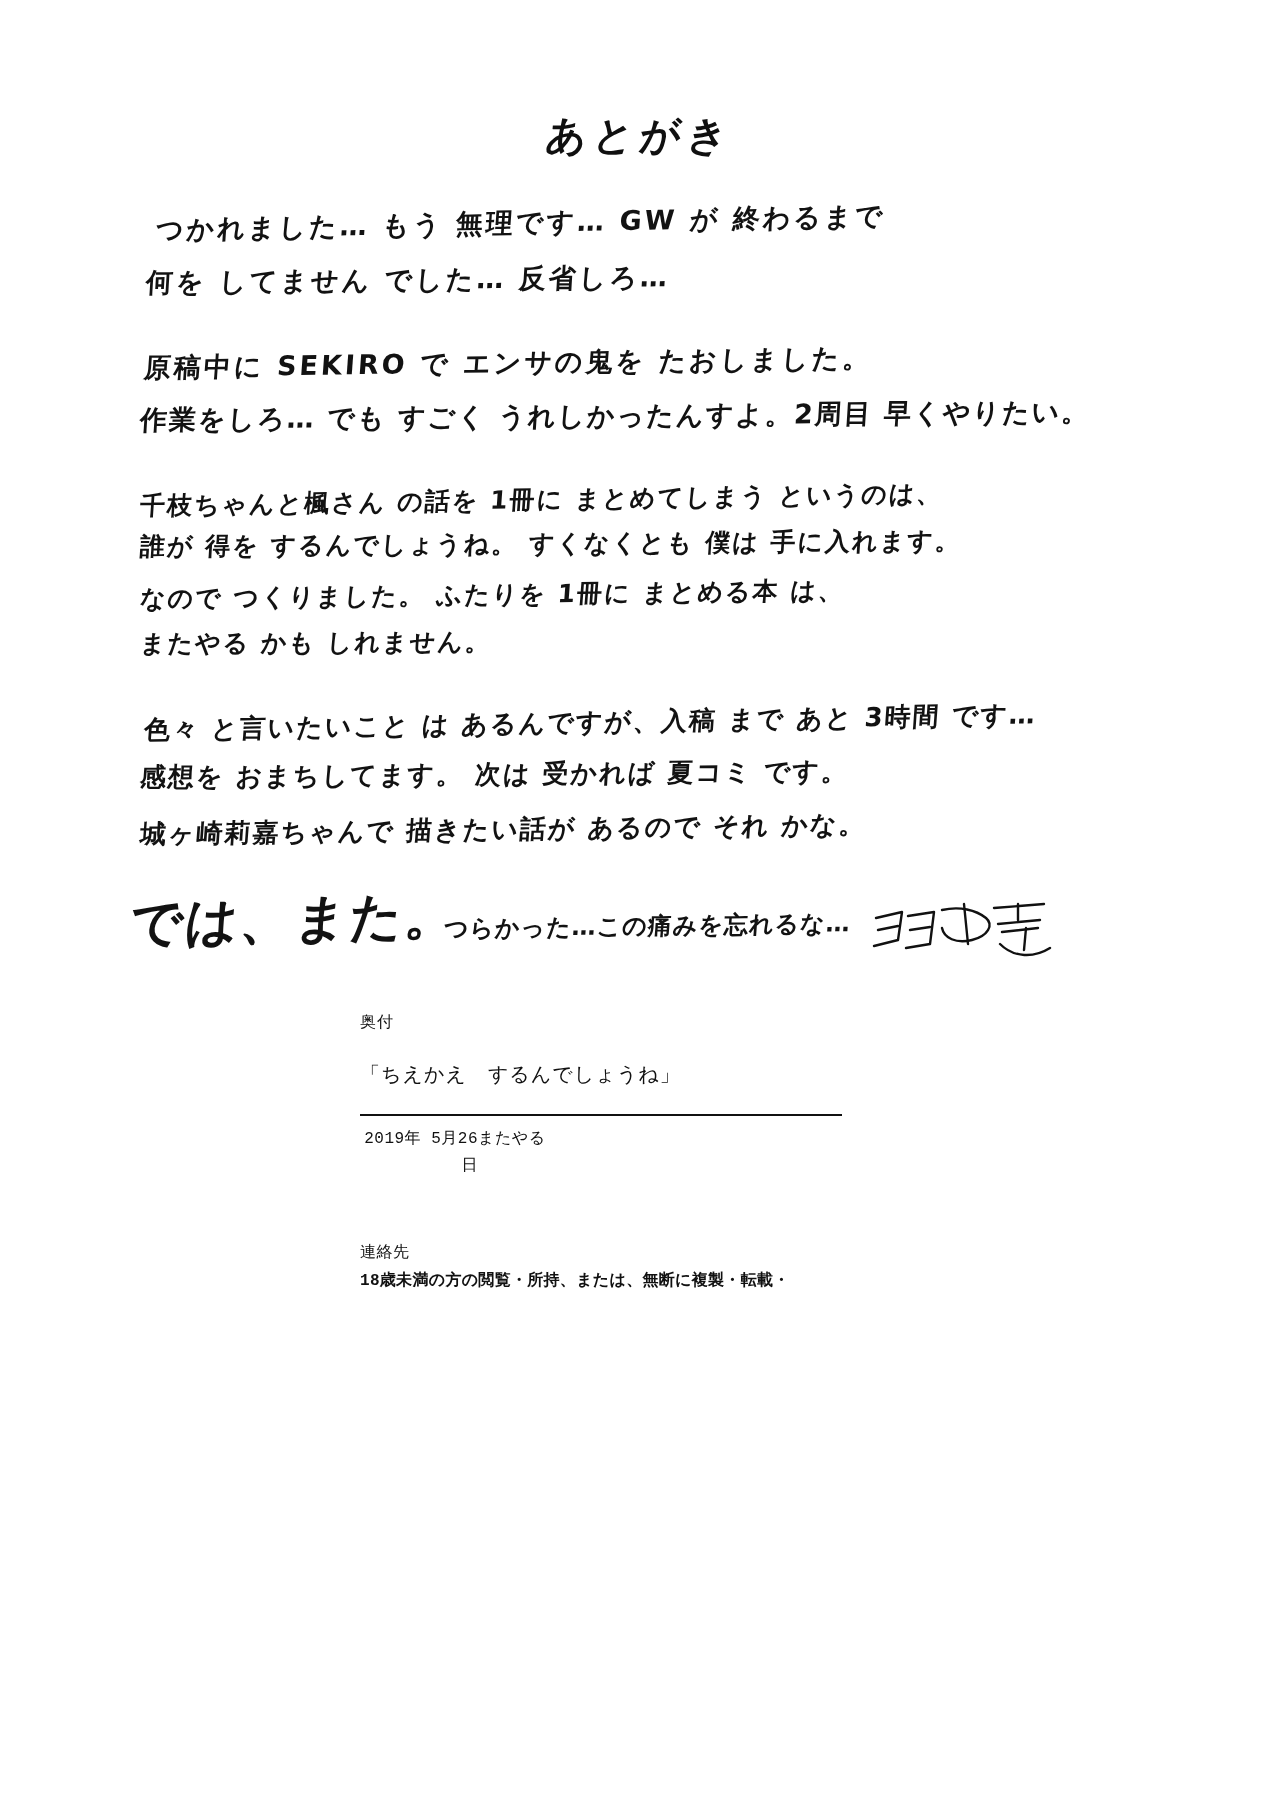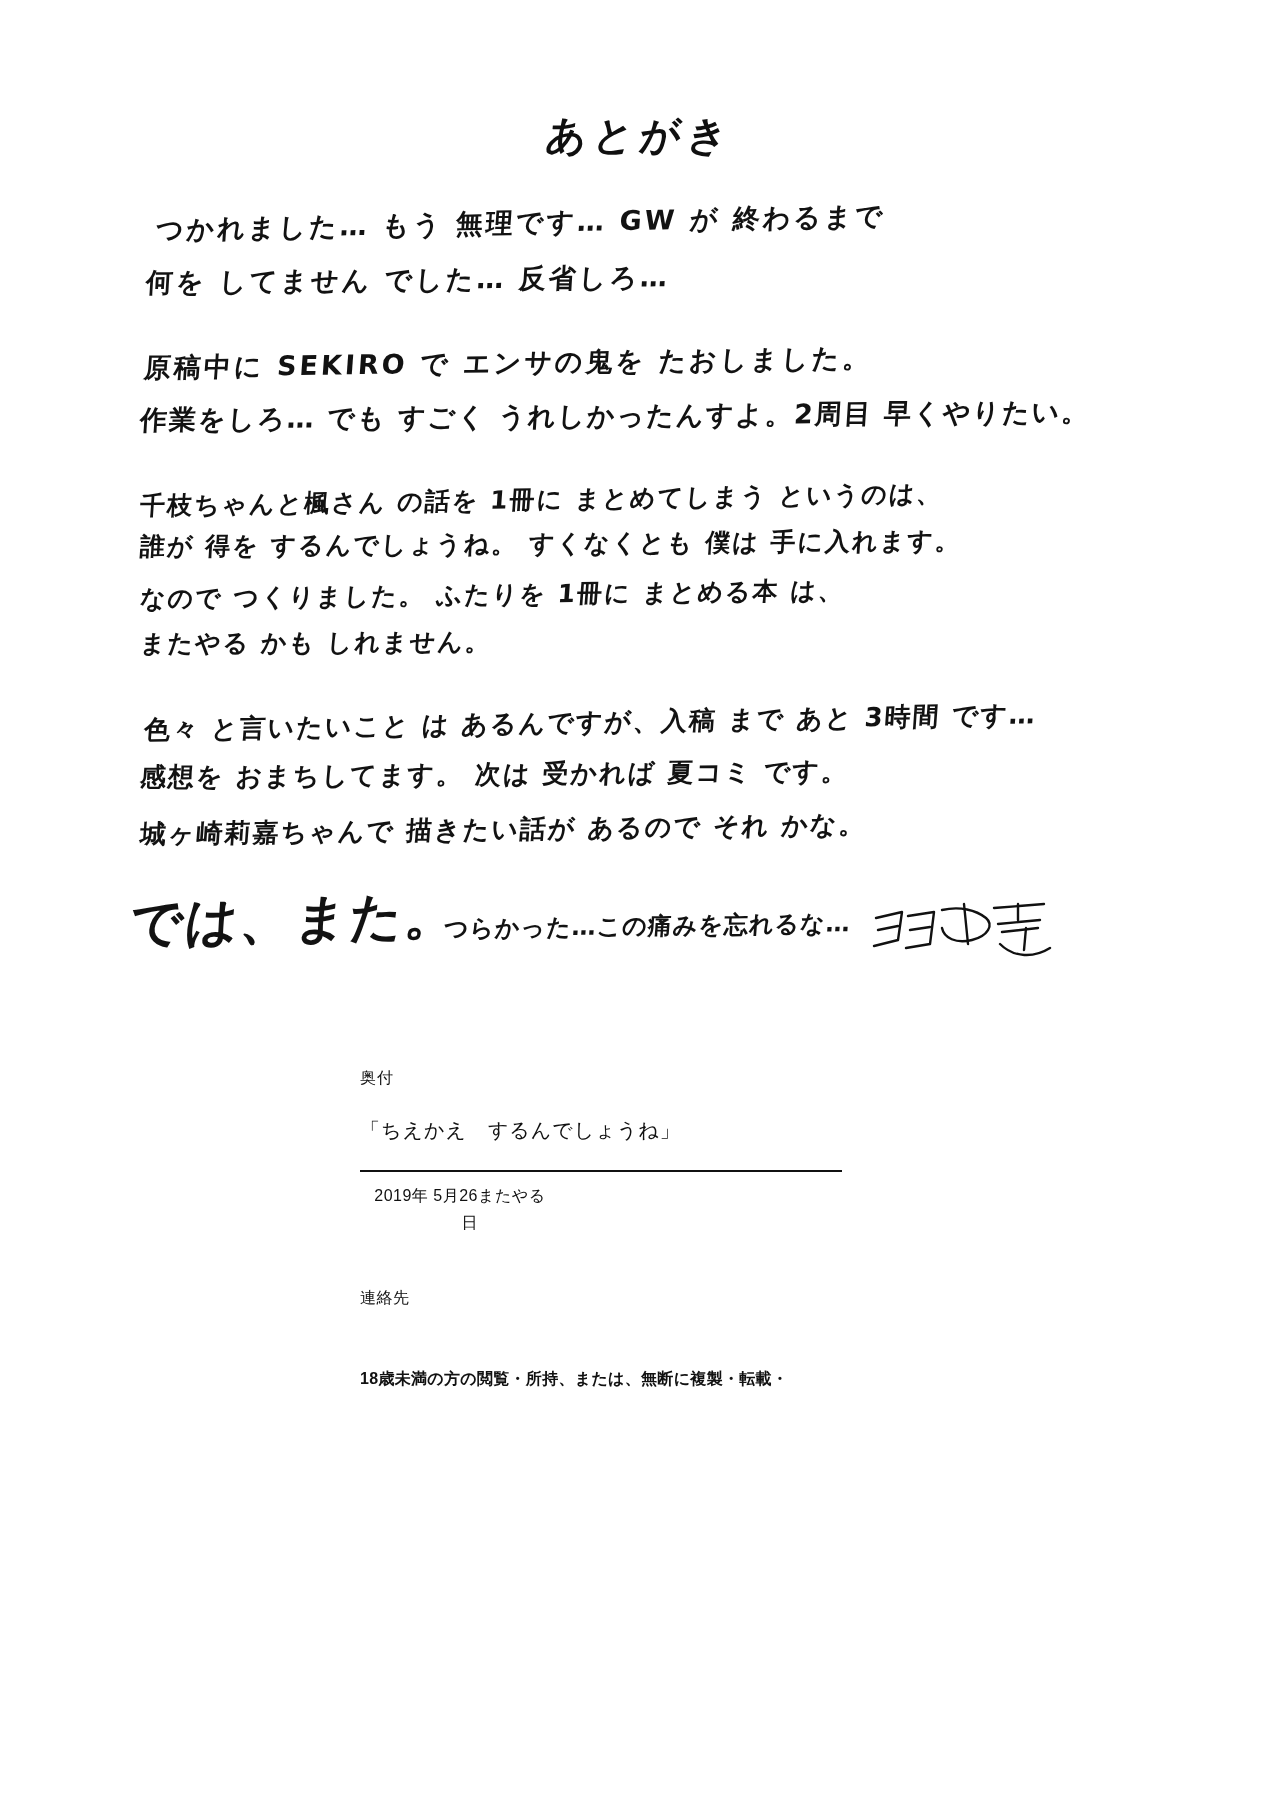"奥付" .colophon { font-family: Liberation Sans, sans-serif -> Liberation Mono, monospace; top: 1068px -> 1012px }
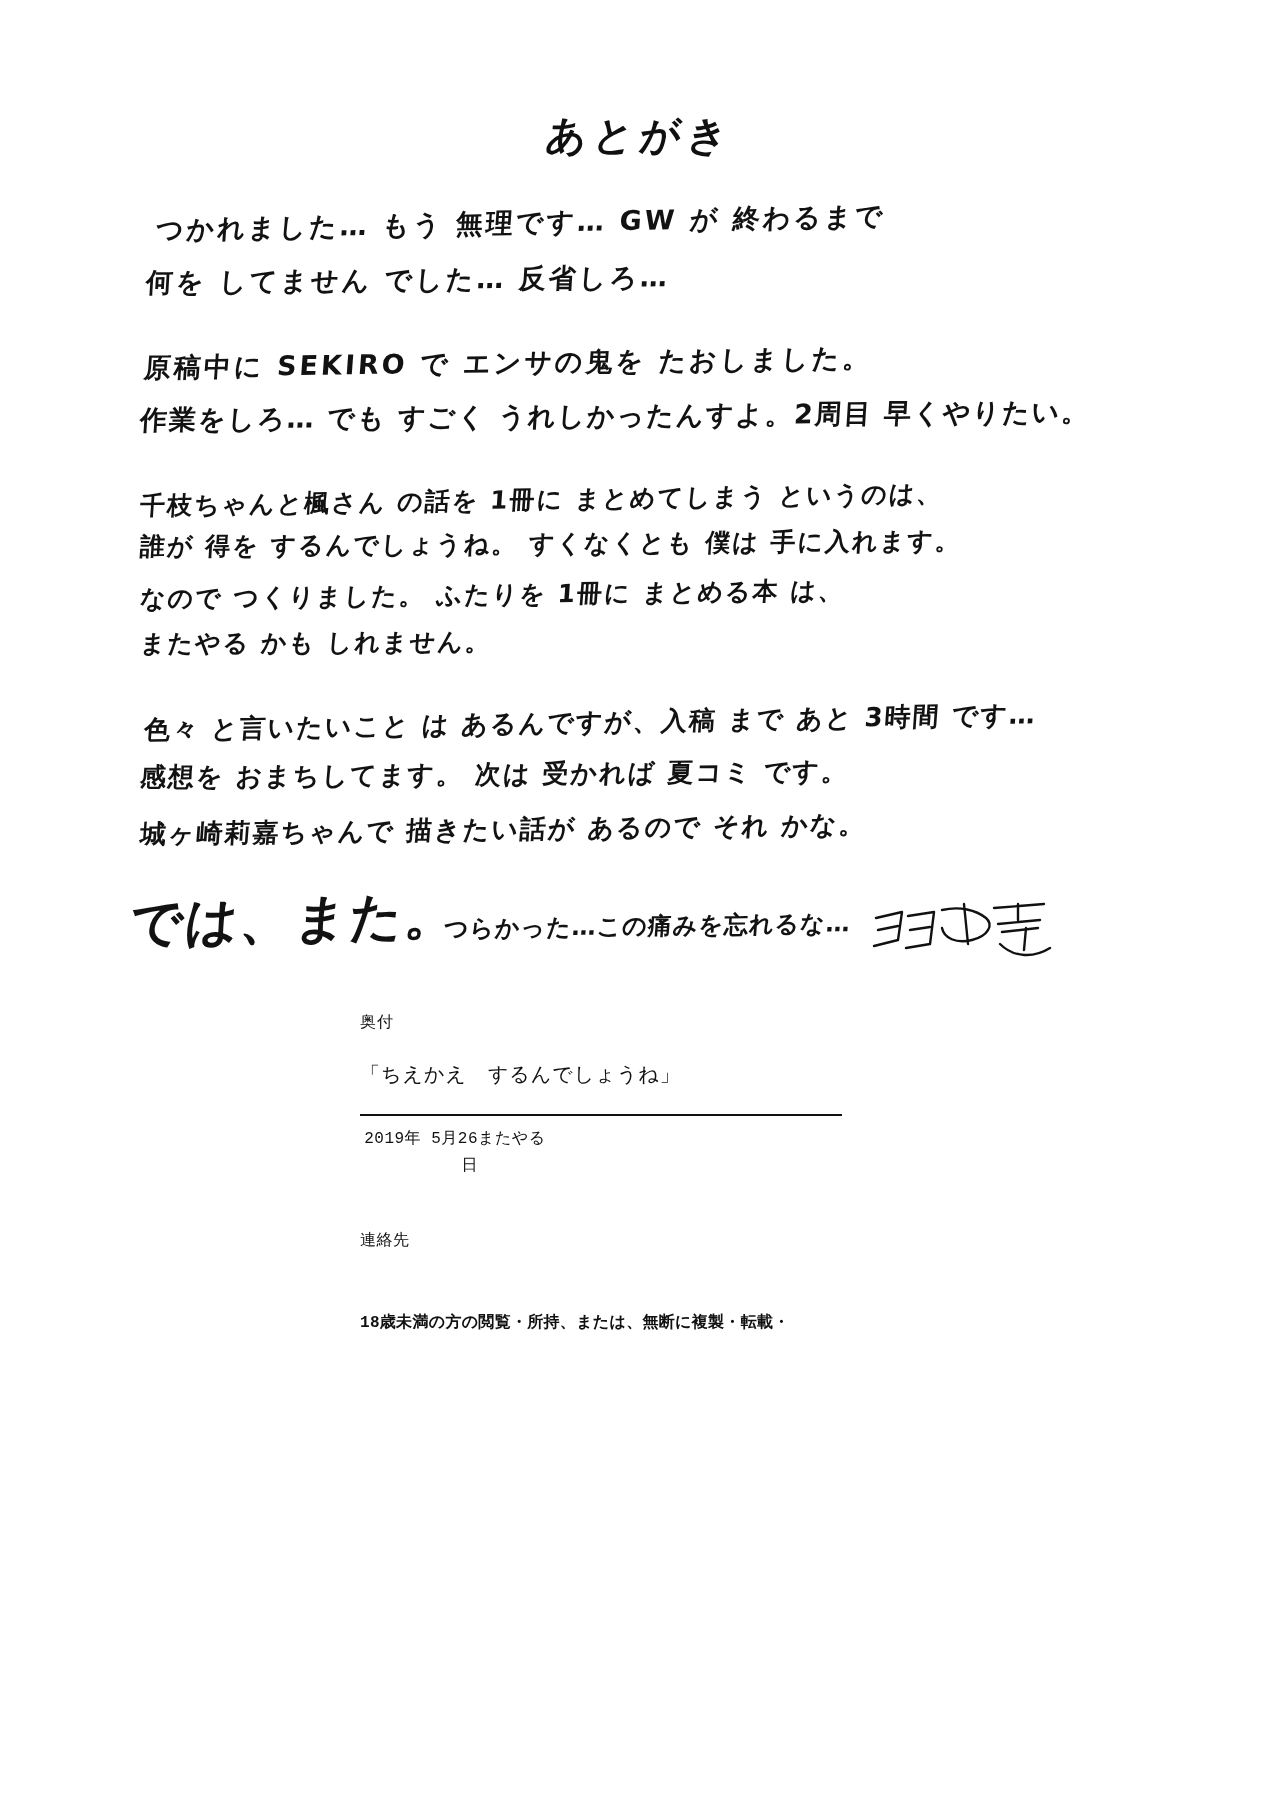"連絡先" .colophon .c-contact { margin-top: 48px -> 60px }
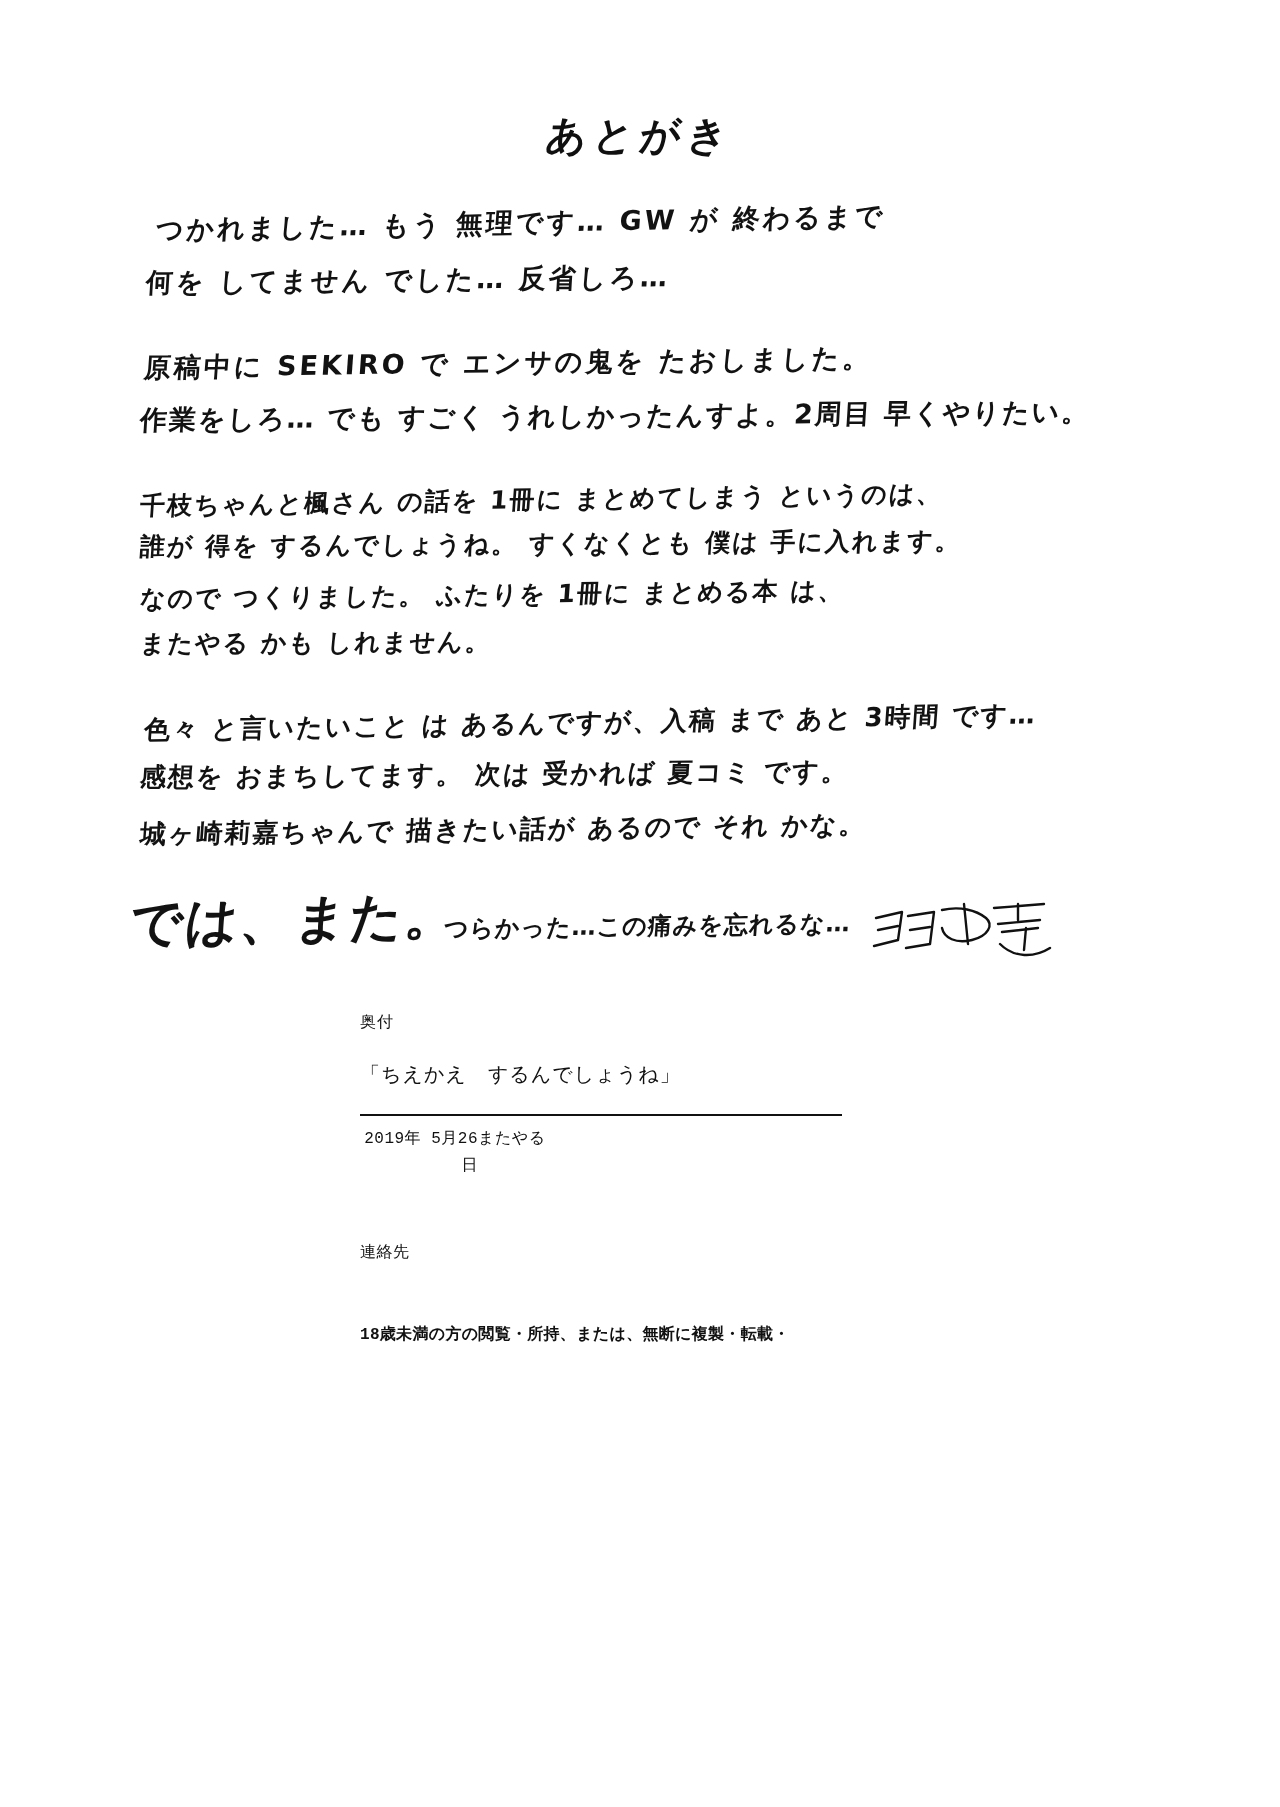"18歳未満の方の閲覧・所持、または、無断に複製・転載・" .colophon .c-notice { margin-top: 54px -> none }
